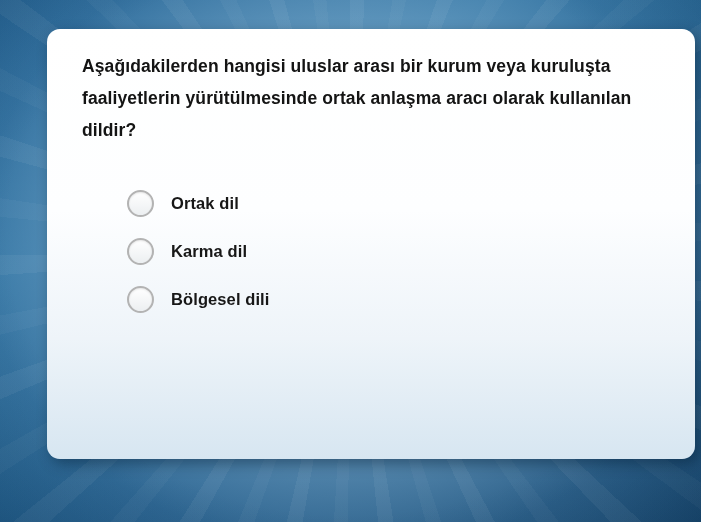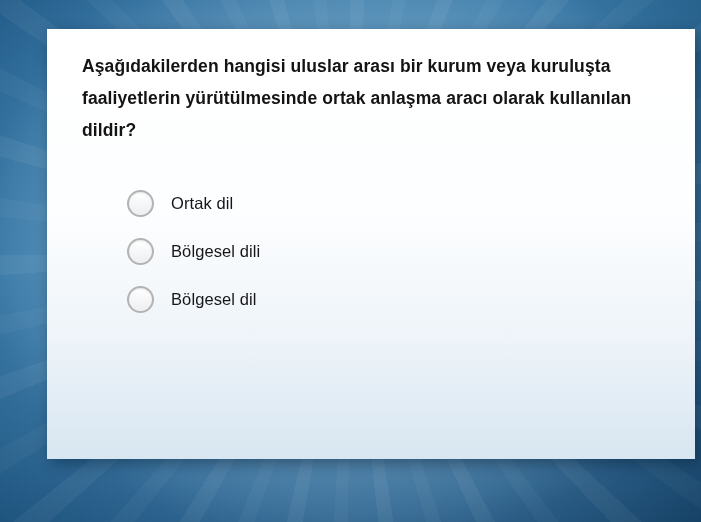"Aşağıdakilerden hangisi uluslar arası" #question-card { border-radius: none -> 13px }
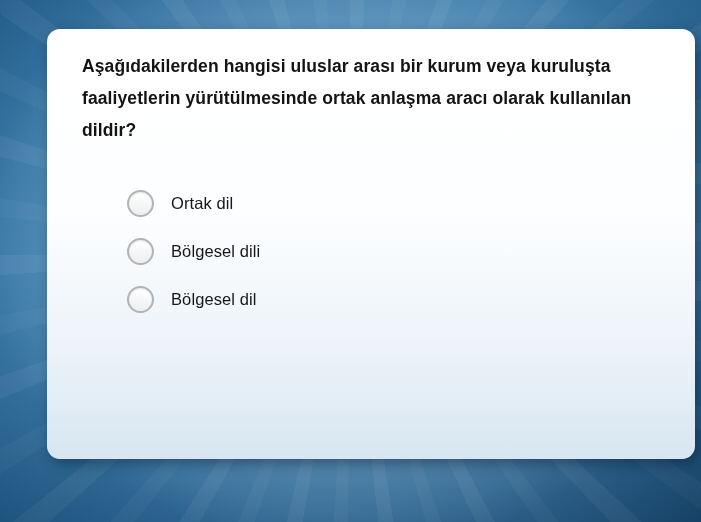"Ortak dil" .answer-label { font-weight: normal -> bold }
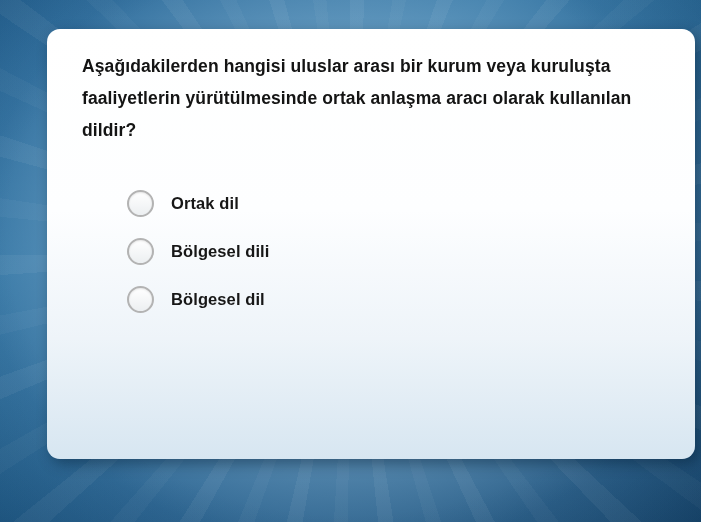"Karma dil" div.answer-option { html: none -> <div> <span></span> <span>Karma dil</span> </div> }
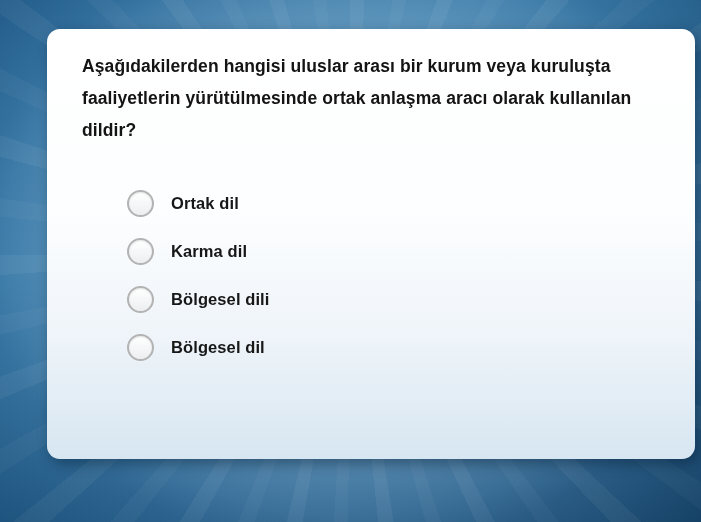"Bölgesel dil" div.answer-option { html: <div> <span></span> <span>Bölgesel dil</span> </div> -> none }
